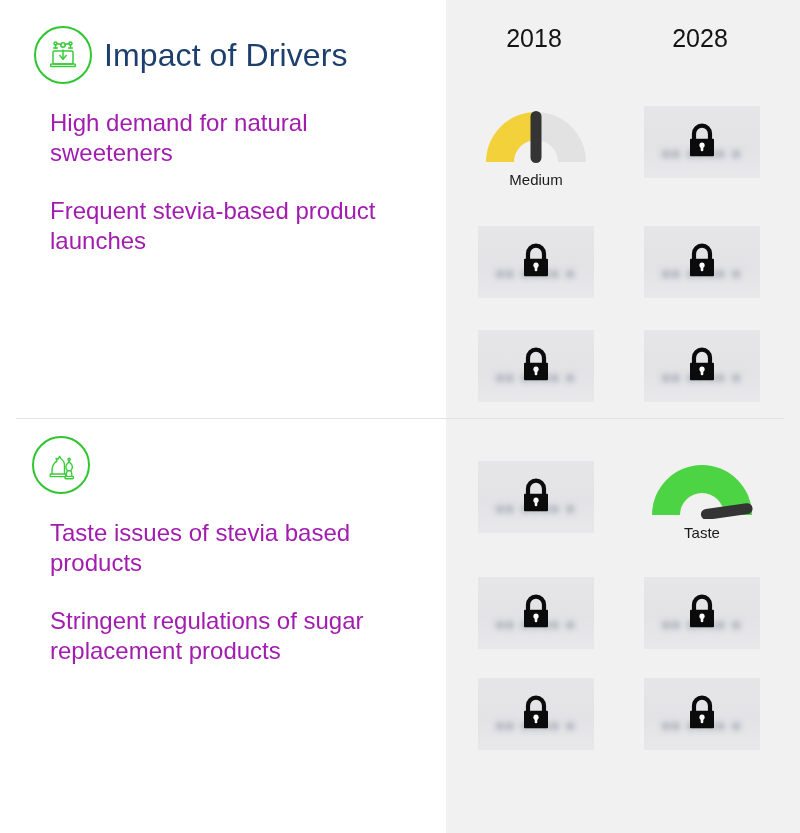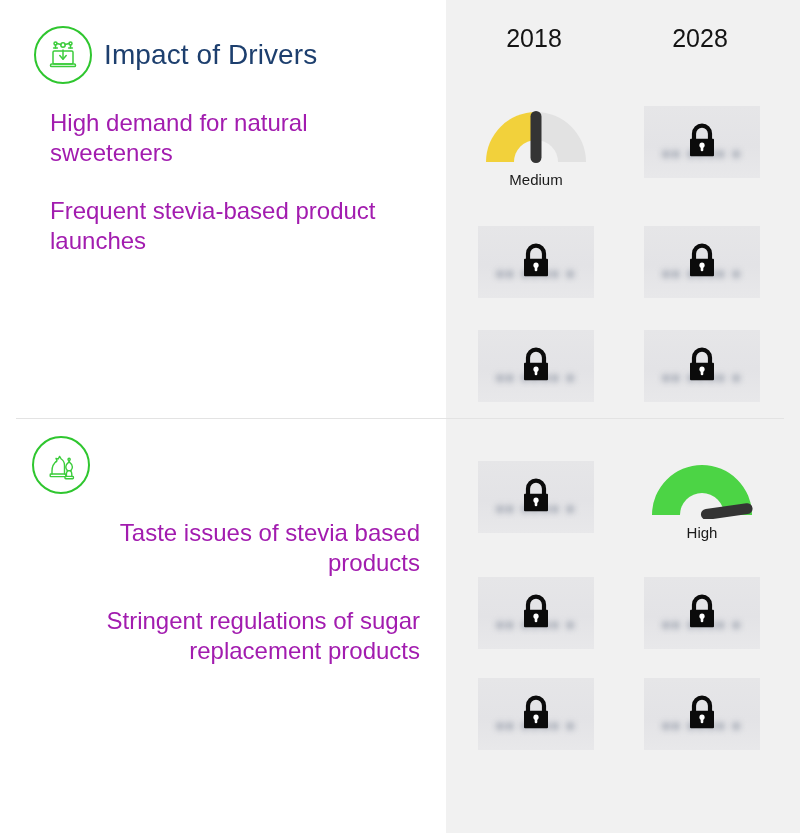"Impact of Drivers" .section-title { font-size: 28px -> 32px }
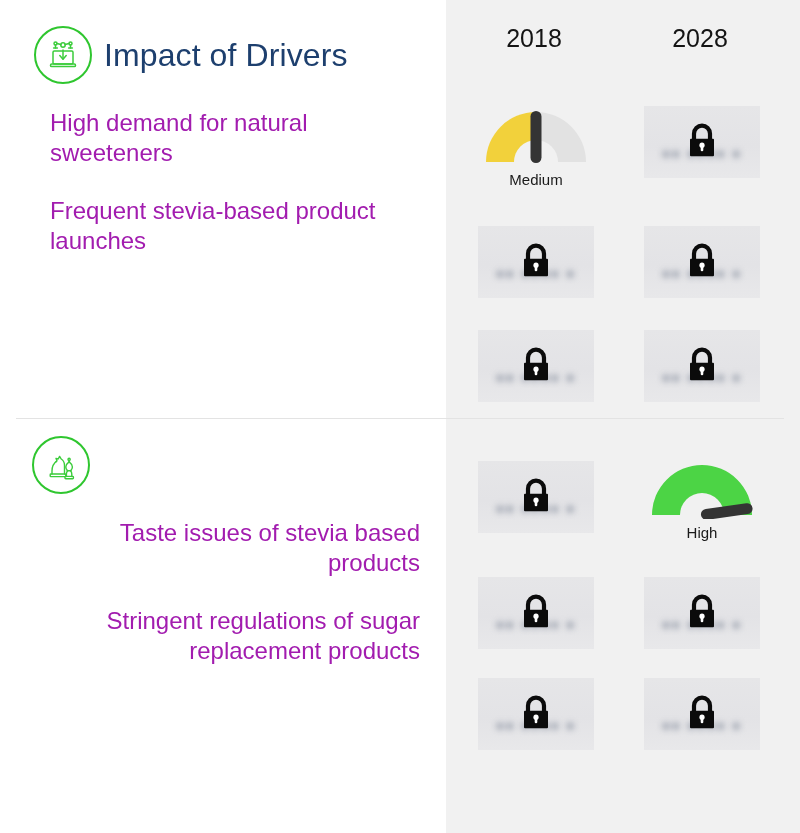"Taste issues of stevia based" .bullets-challenges { text-align: right -> none }
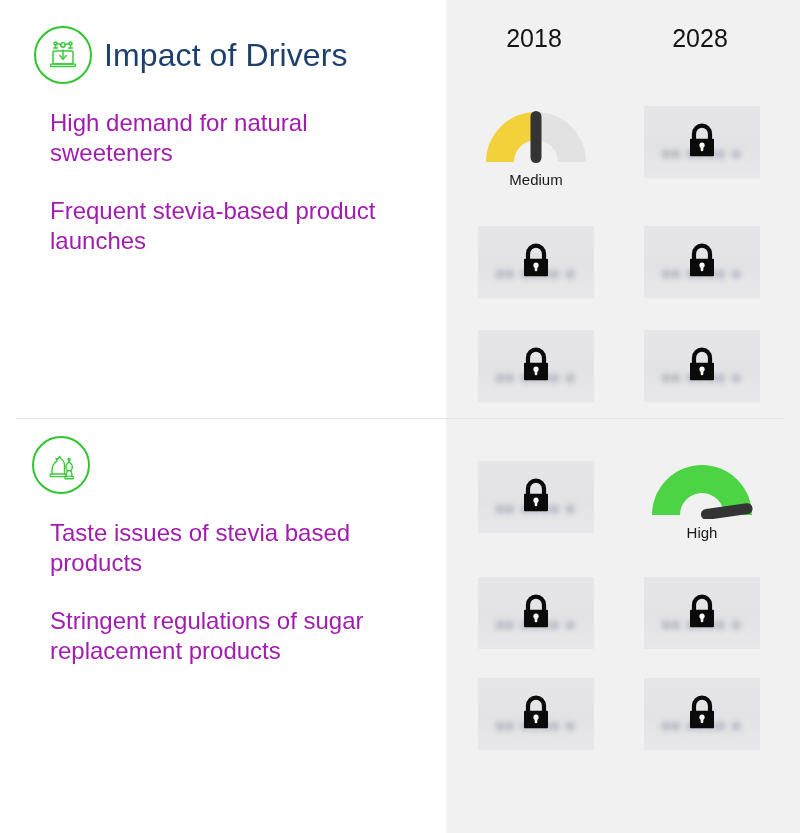"High" div.gauge-label { text: High -> Taste }
